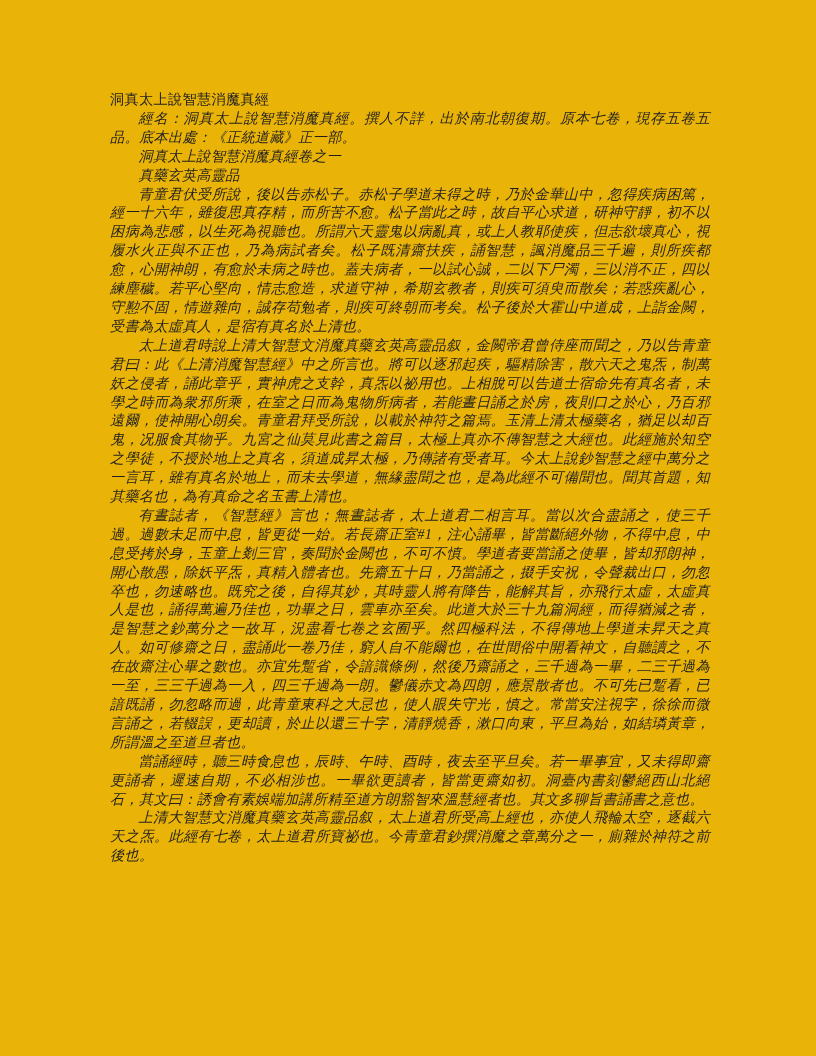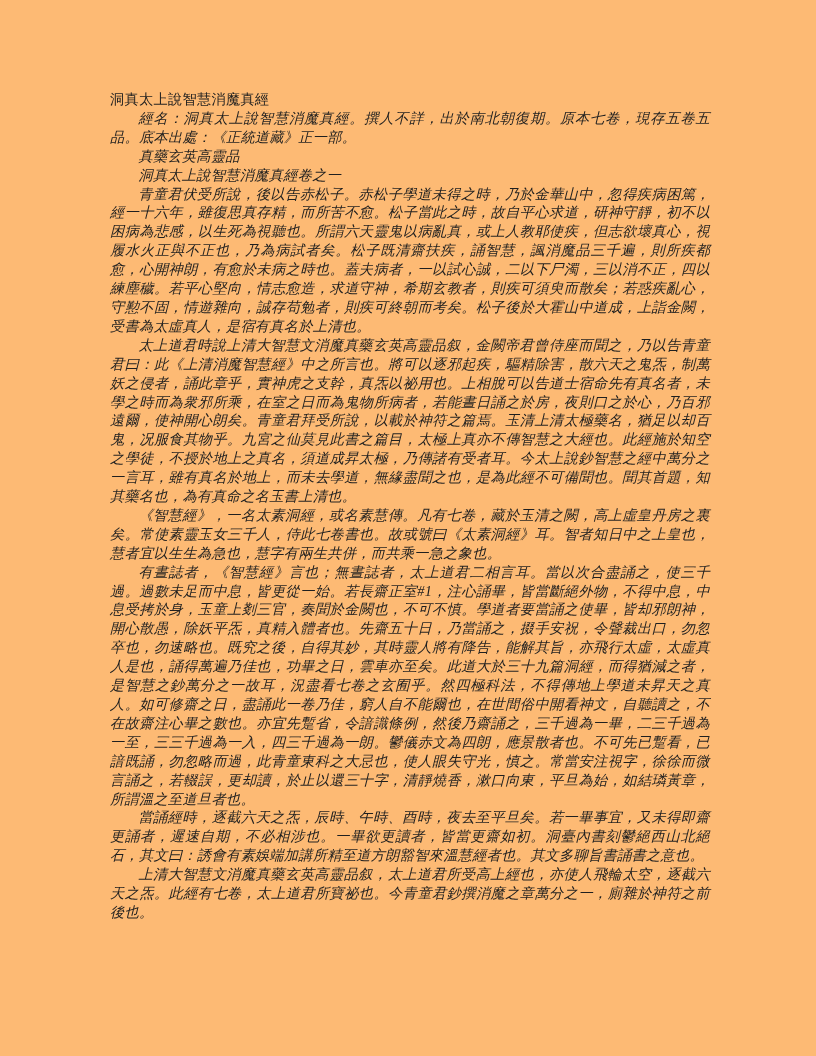"洞真太上說智慧消魔真經" .page { background: #fdba74 -> #eab308 }
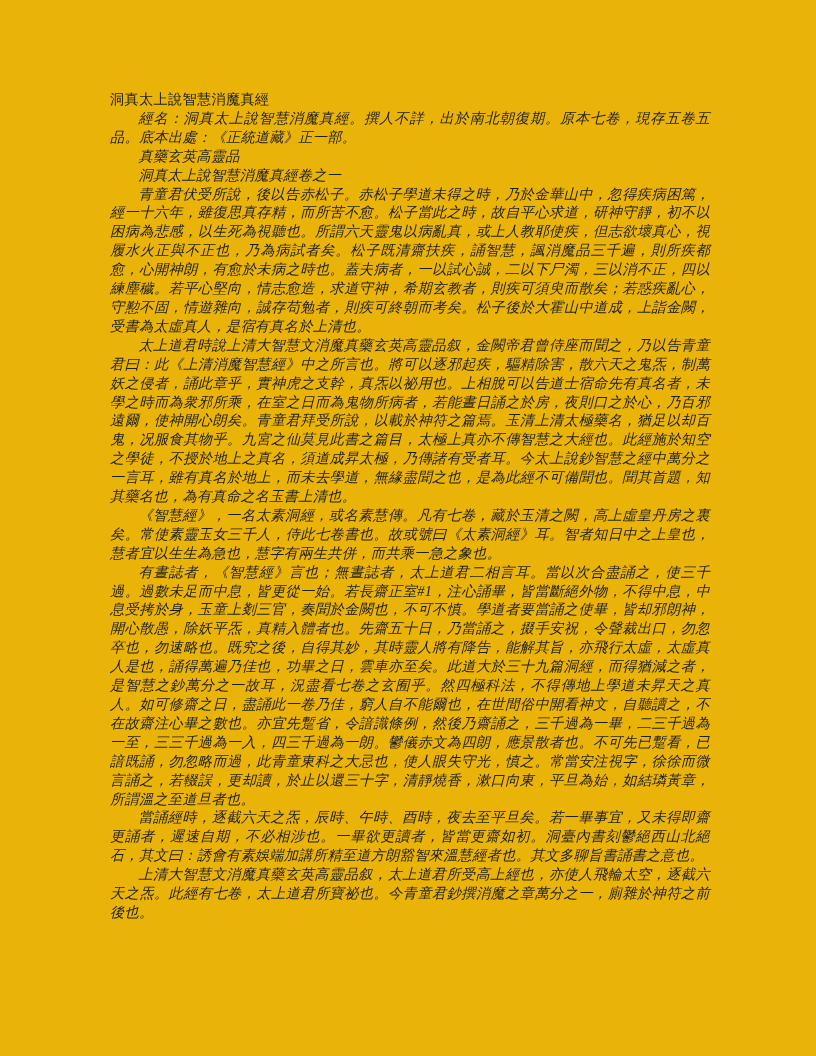"真藥玄英高靈品" p.indent { order: before "洞真太上說智慧消魔真經卷之一" -> after "洞真太上說智慧消魔真經卷之一" }
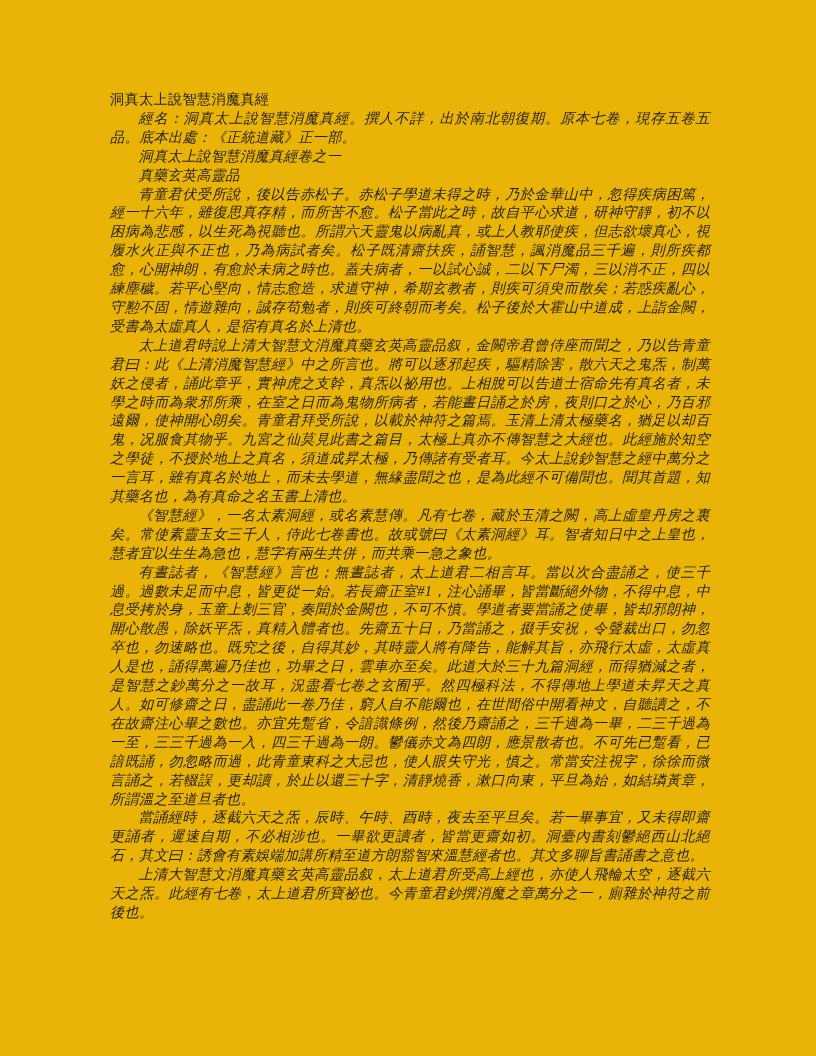"《智慧經》，一名太素洞經，或名素慧傳。凡有七卷，藏於玉清之闕，高上虛皇丹房之裏矣" p.indent { html: <p>《智慧經》，一名太素洞經，或名素慧傳。凡有七卷，藏於玉清之闕，高上虛皇丹房之裏矣。常使素靈玉女三千人，侍此七卷書也。故或號曰《太素洞經》耳。智者知日中之上皇也，慧者宜以生生為急也，慧字有兩生共併，而共乘一急之象也。</p> -> none }
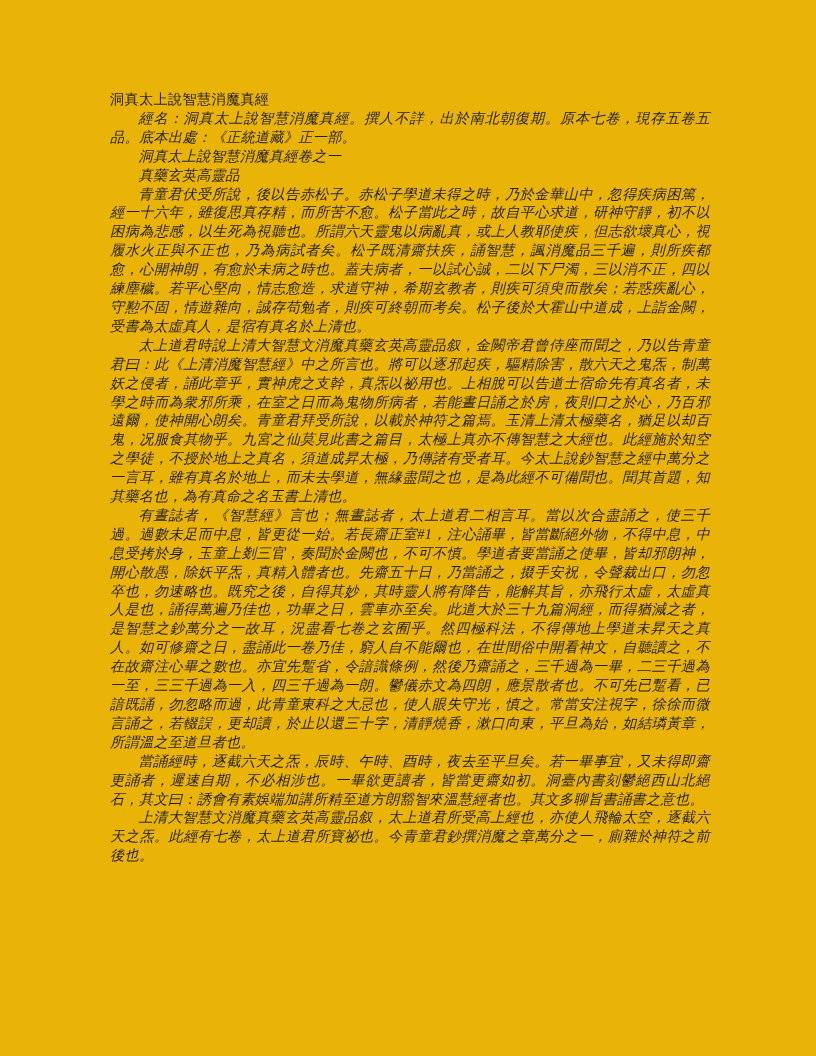"當誦經時，逐截六天之炁，辰時、午時、酉時，夜去至平旦矣。若一畢事宜，又未得即齋更" p.indent { text: 逐截六天之炁 -> 聽三時食息也 }
